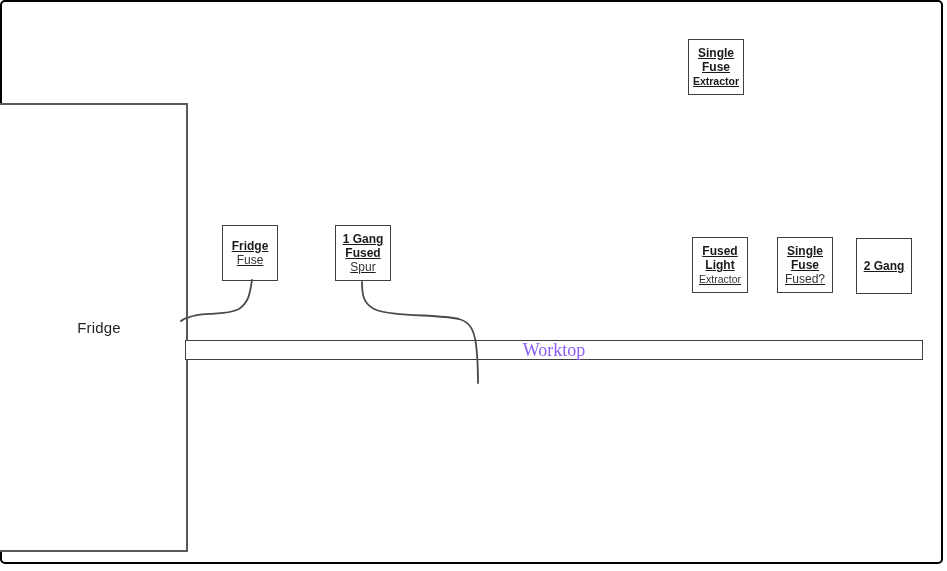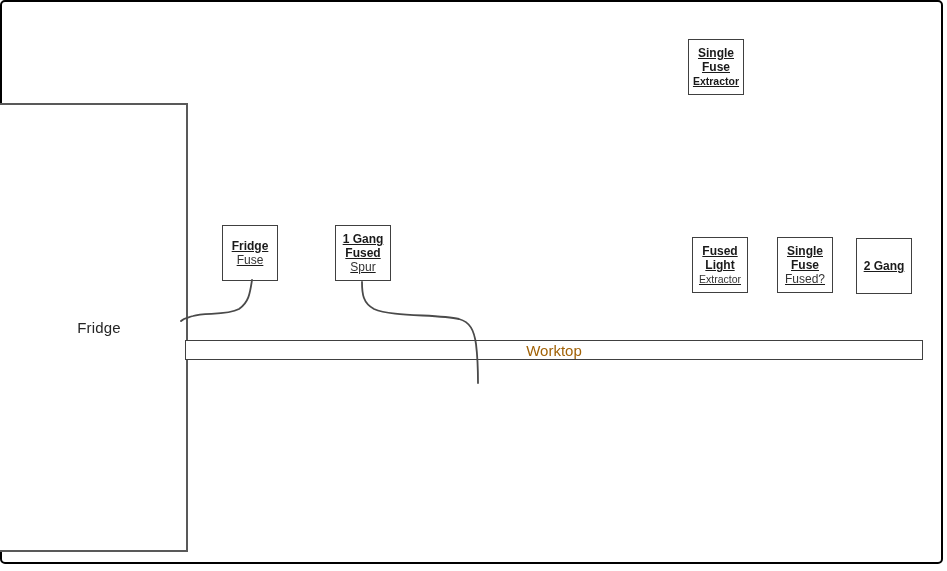"Worktop" .worktop .label { color: #a16207 -> #8b5cf6; font-family: none -> Liberation Serif, serif; font-size: 15px -> 18px }
